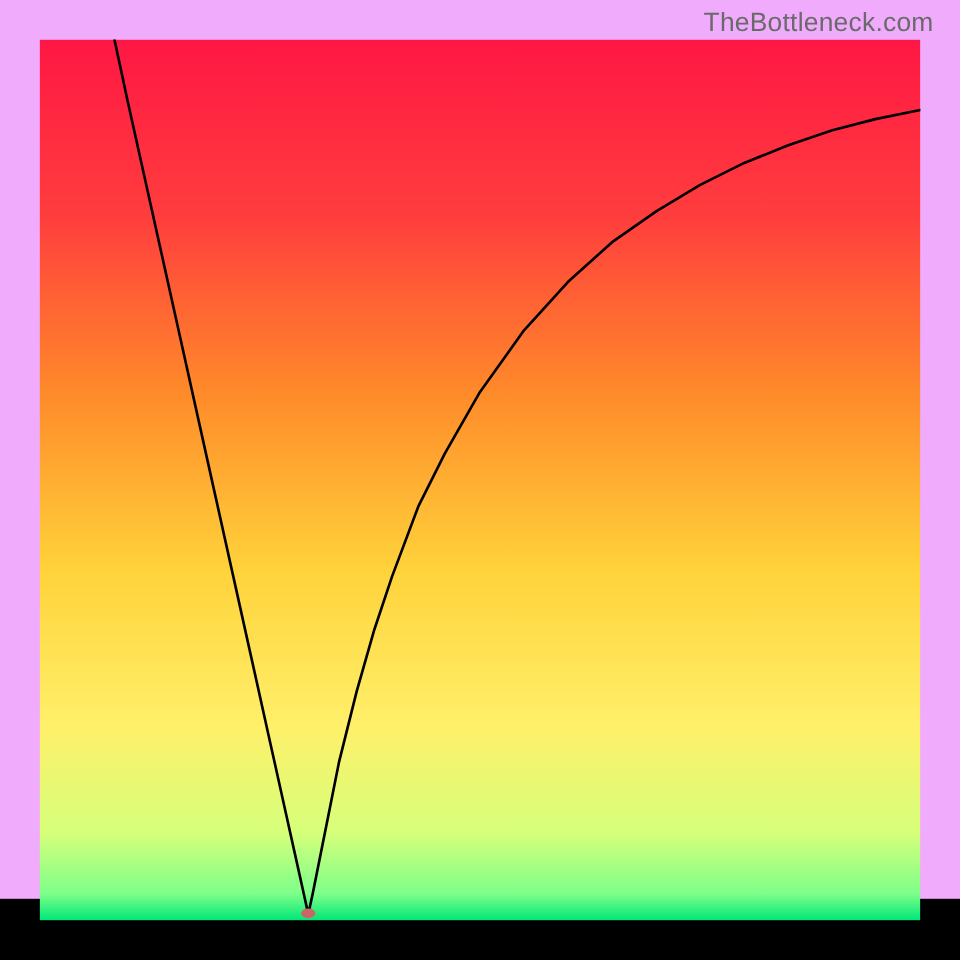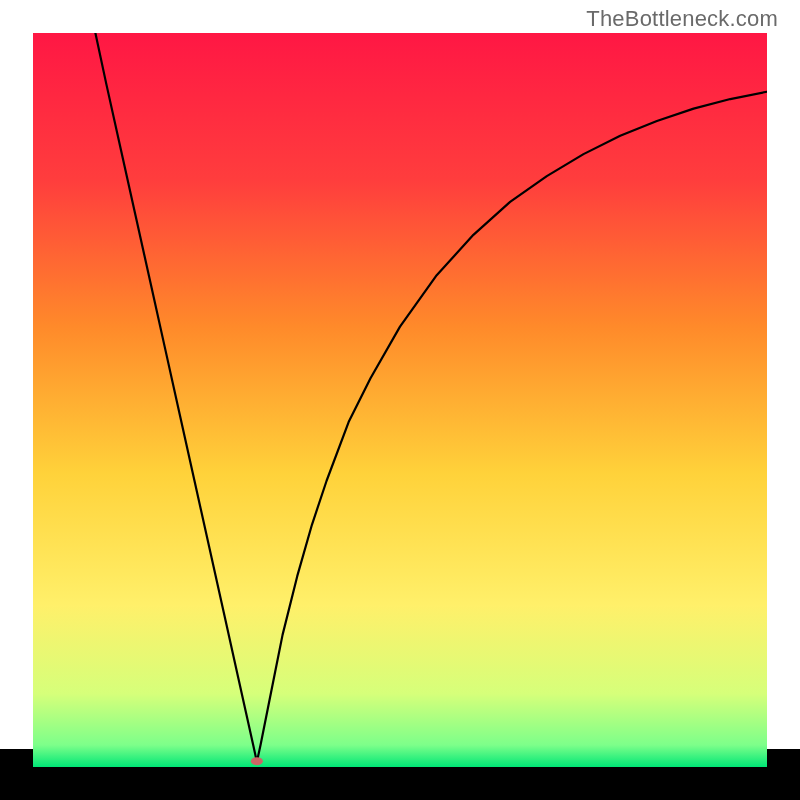"TheBottleneck.com" .frame { background: #ffffff -> #f0abfc }
